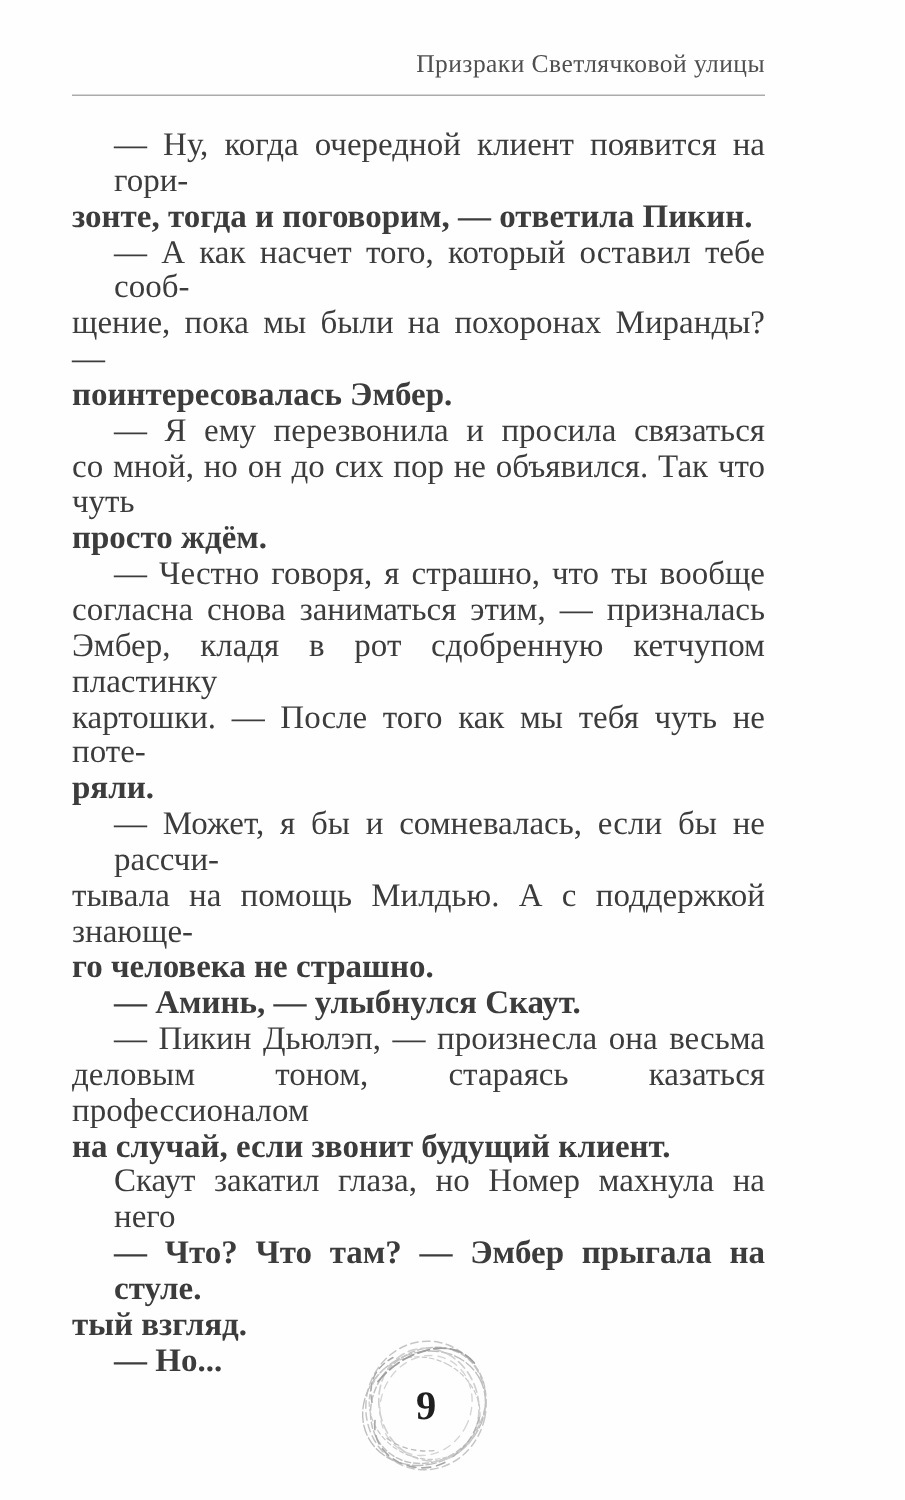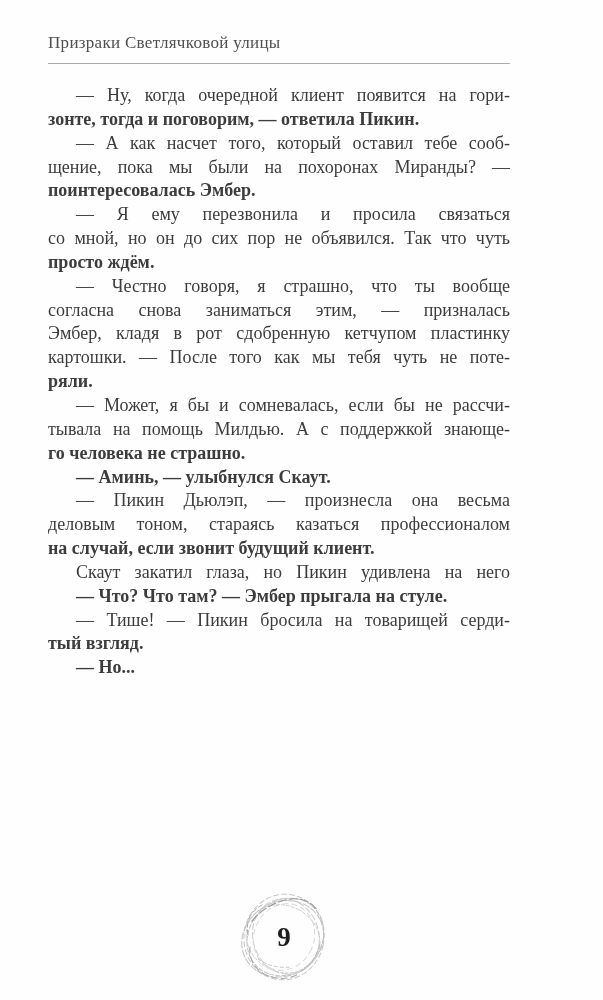"Призраки Светлячковой улицы" .running-head { text-align: left -> right }
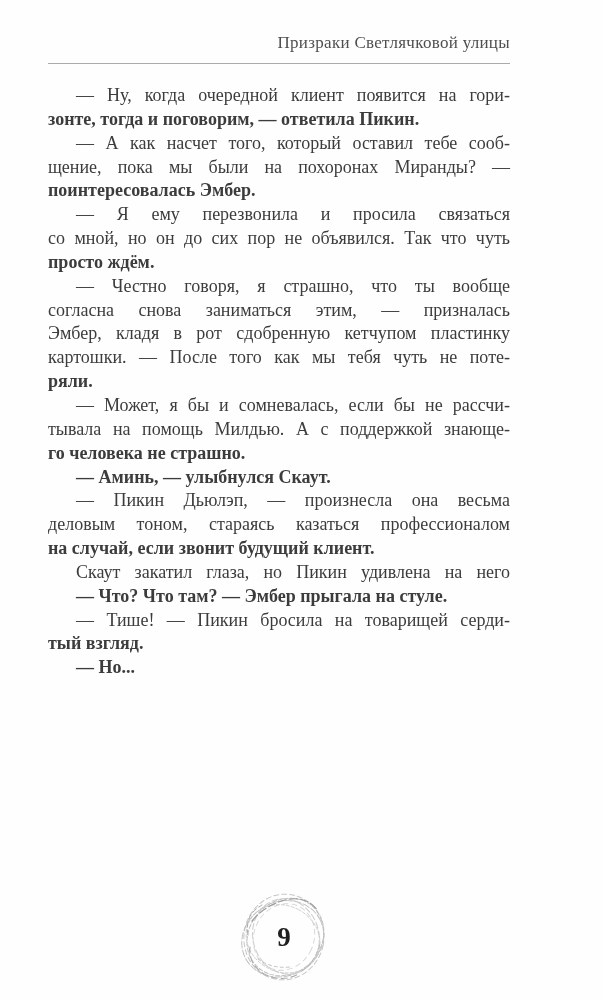"— Ну, когда очередной клиент" .body-text { font-size: 18px -> 22px }
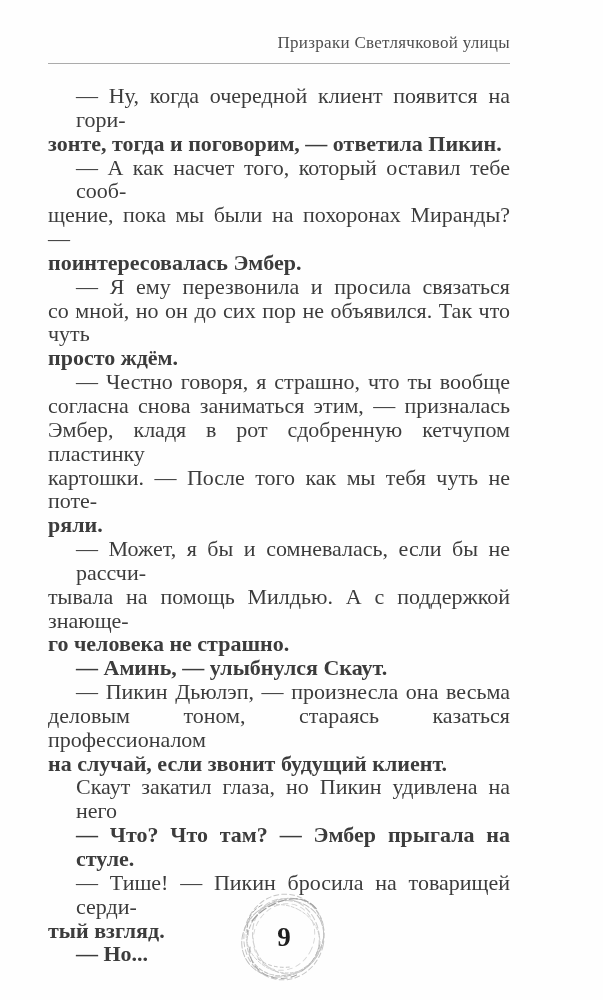"Скаут закатил глаза, но Пикин" div.line { text: Пикин удивлена -> Номер махнула }
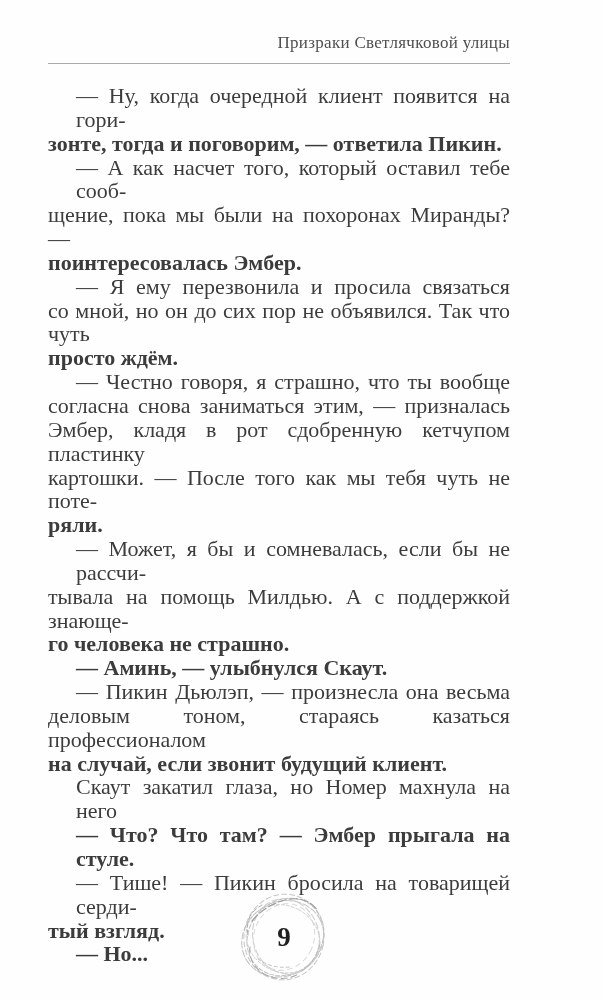"— Тише! — Пикин бросила" div.line { html: <div>— Тише! — Пикин бросила на товарищей серди-</div> -> none }
